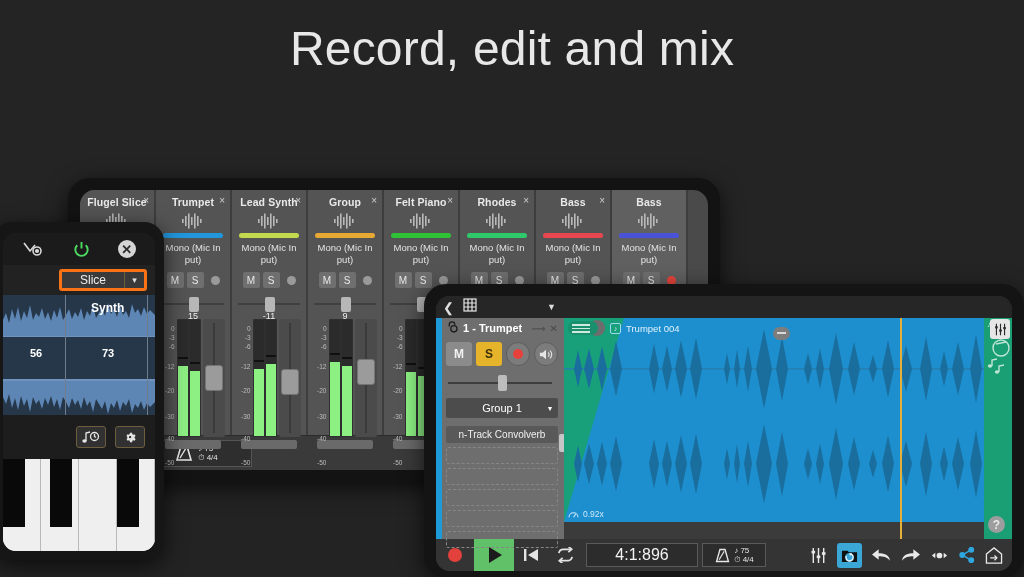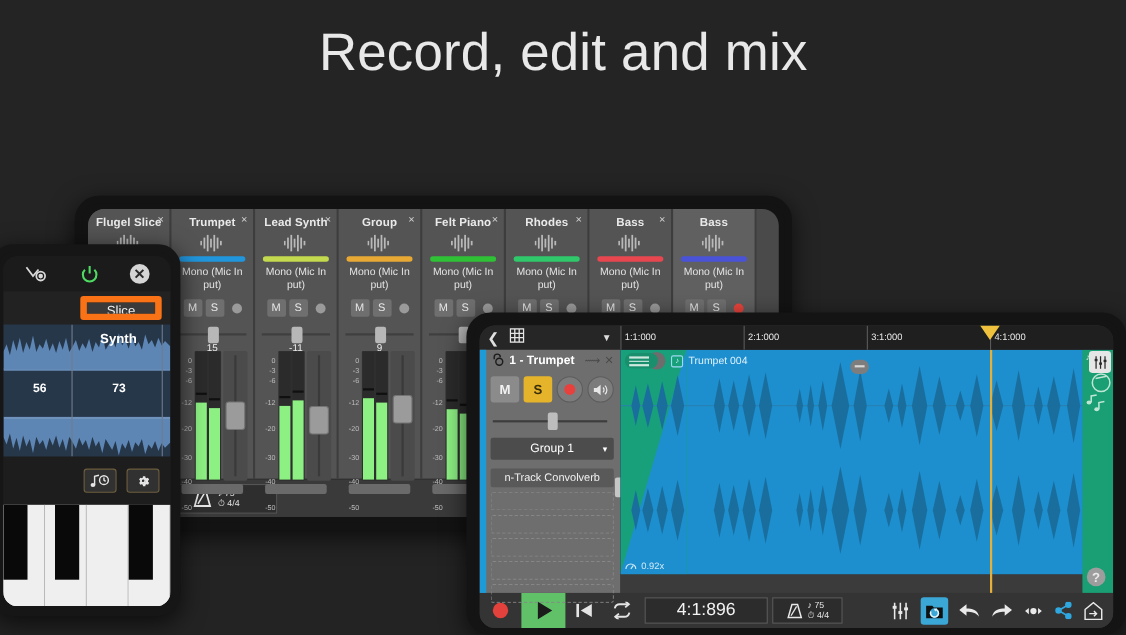"Slice" .lf-select { border: 6px solid #f97316 -> 3px solid #f97316; flex-direction: column -> none }
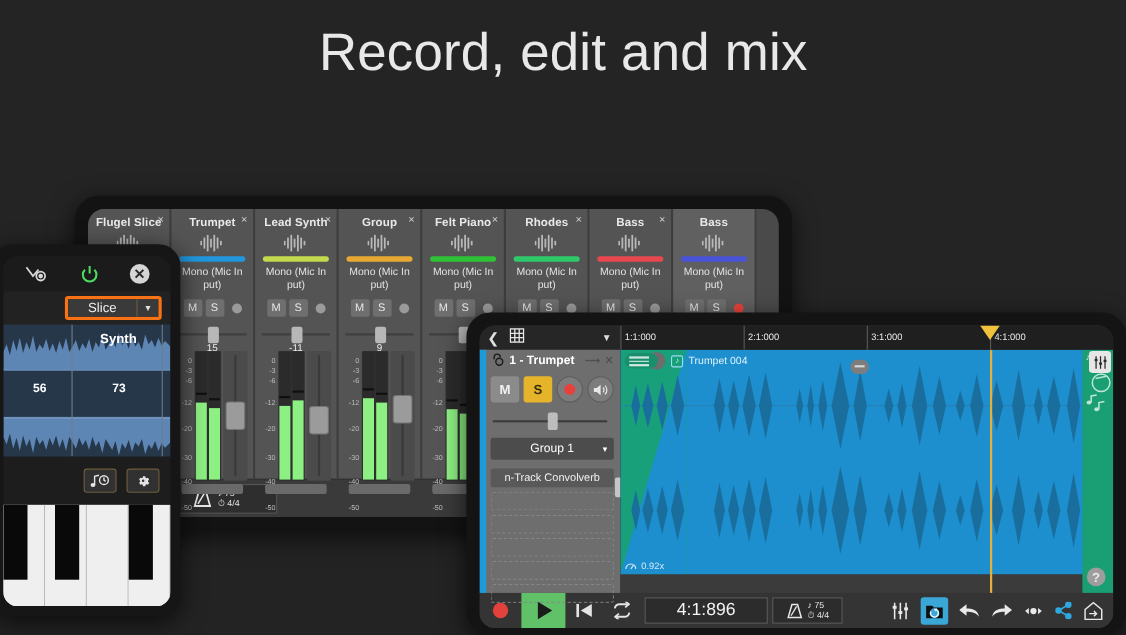"1:1:000" div.rt-ruler { html: <div> <div>1:1:000</div> <div>2:1:000</div> <div>3:1:000</div> <div>4:1:000</div> <div></div> </div> -> none }
